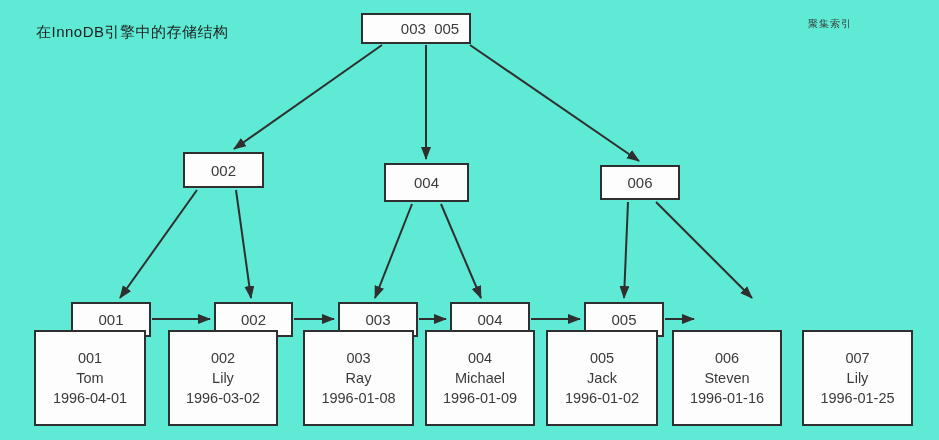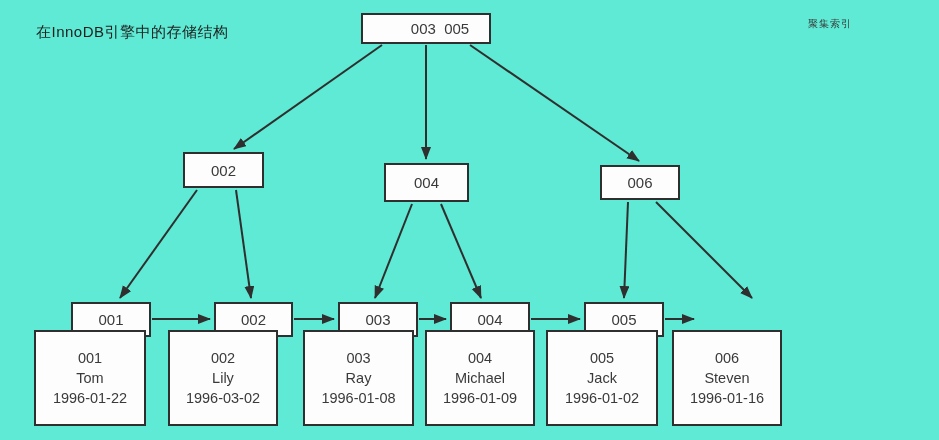"003 005" .n-root { width: 130px -> 110px }
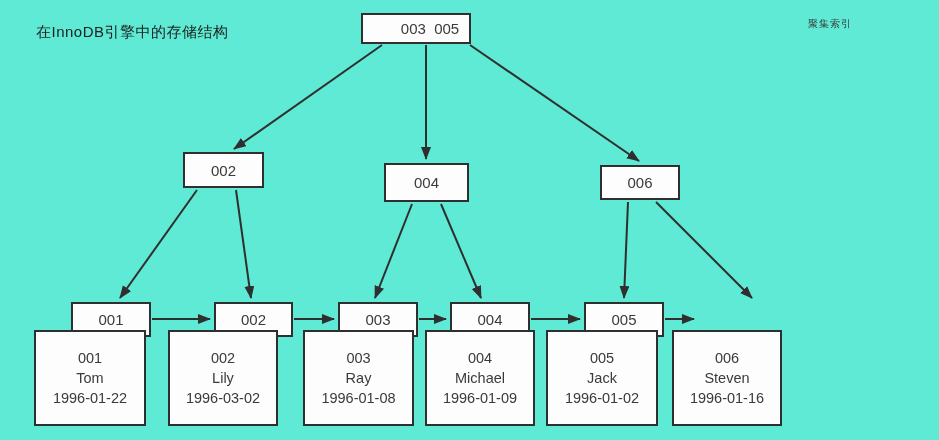"007" div.box { html: none -> <div> <div>007</div> <div>Lily</div> <div>1996-01-25</div> </div> }
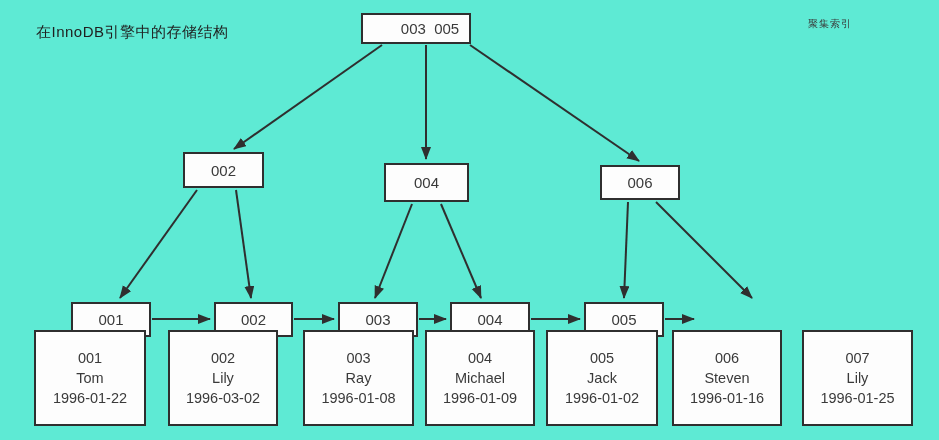"1996-01-22" div.rl { text: 1996-01-22 -> 1996-04-01 }
